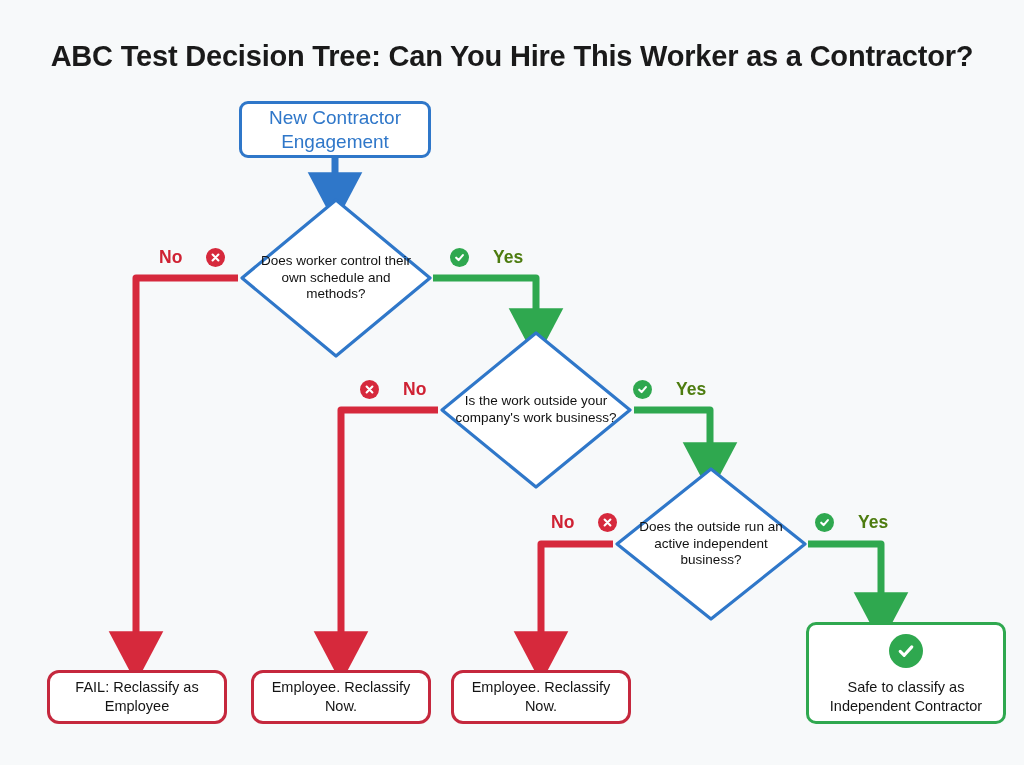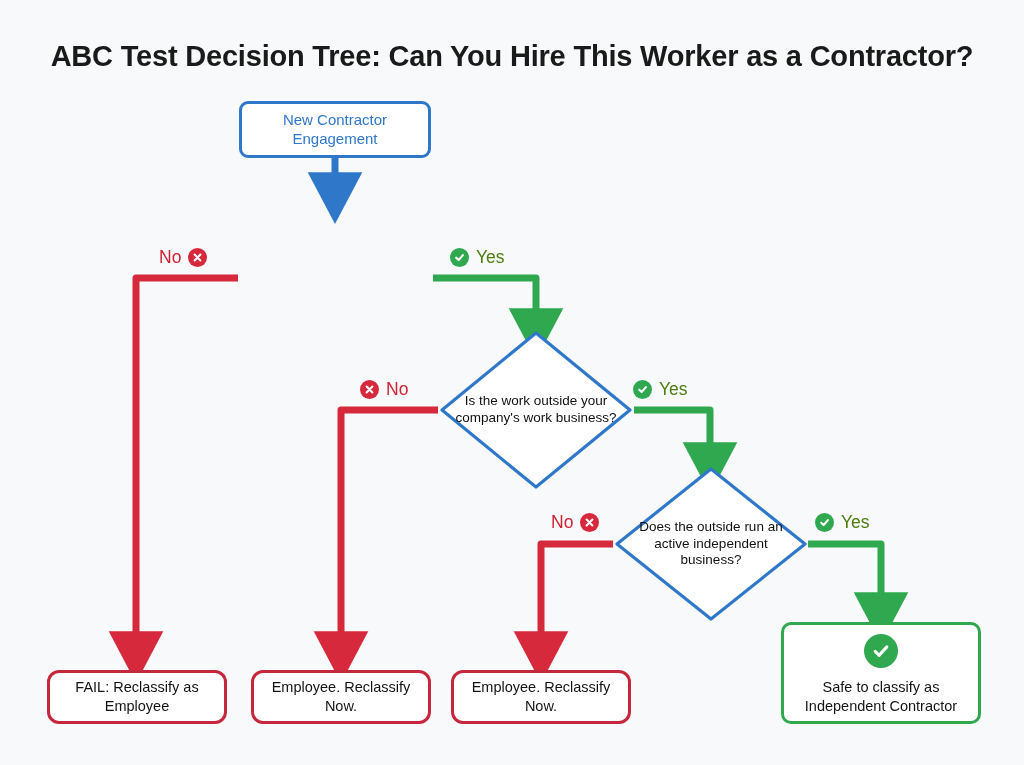"New Contractor Engagement" .start-node { font-size: 15px -> 19px }
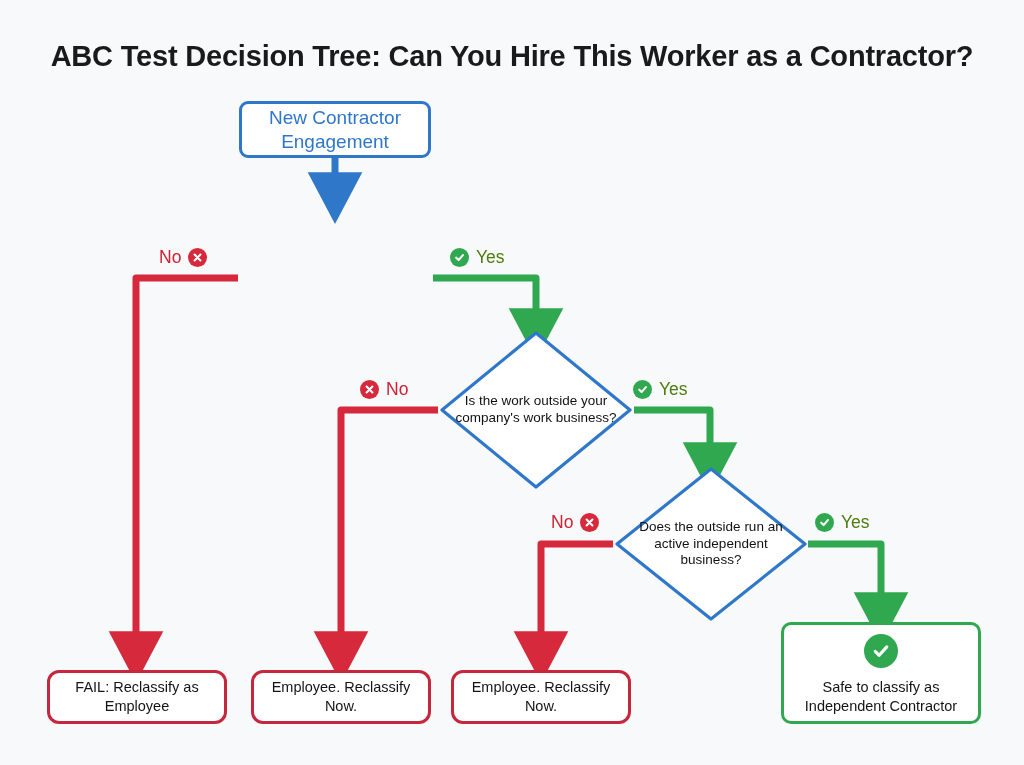"No" .edge-label { font-weight: normal -> bold; gap: 7px -> 24px }
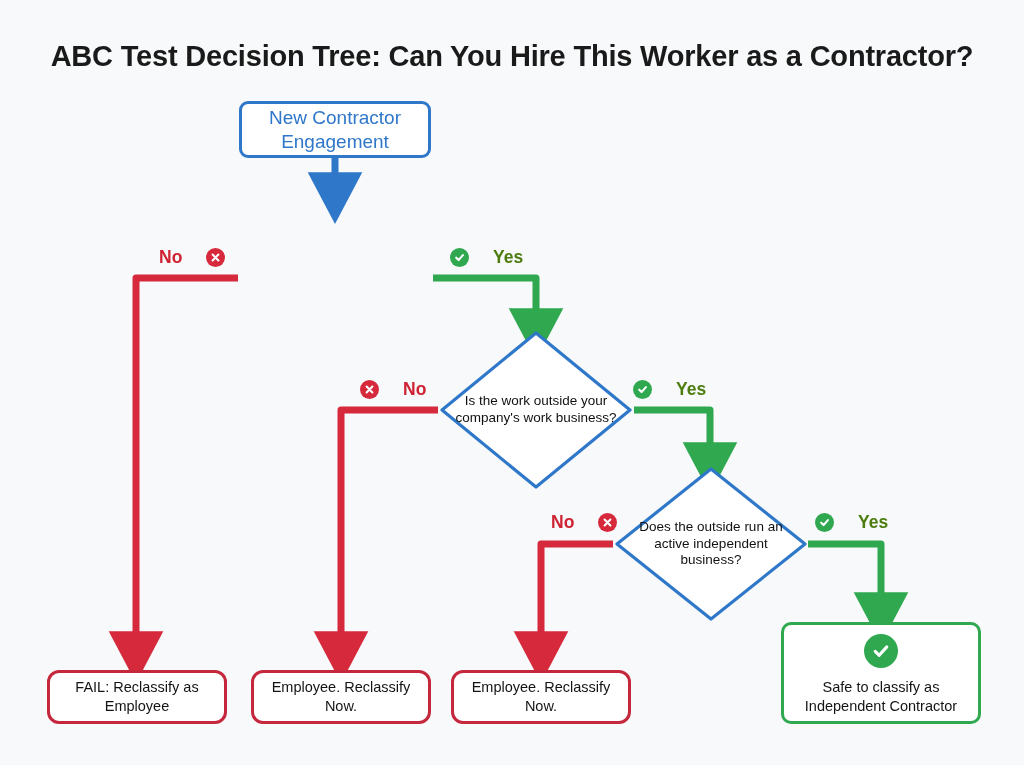"Does worker control their own" div.diamond-wrap { html: none -> <div> <svg> <polygon></polygon> </svg> <div>Does worker control their own schedule and methods?</div> </div> }
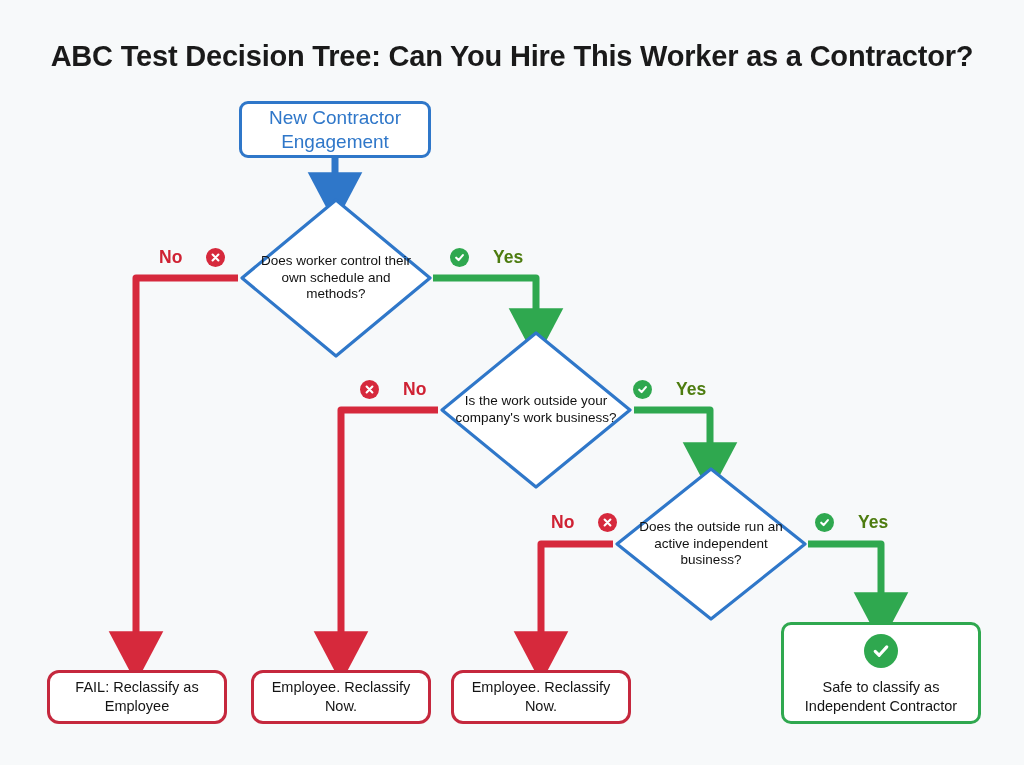"Safe to classify as Independent" div.node { left: 781px -> 806px }
